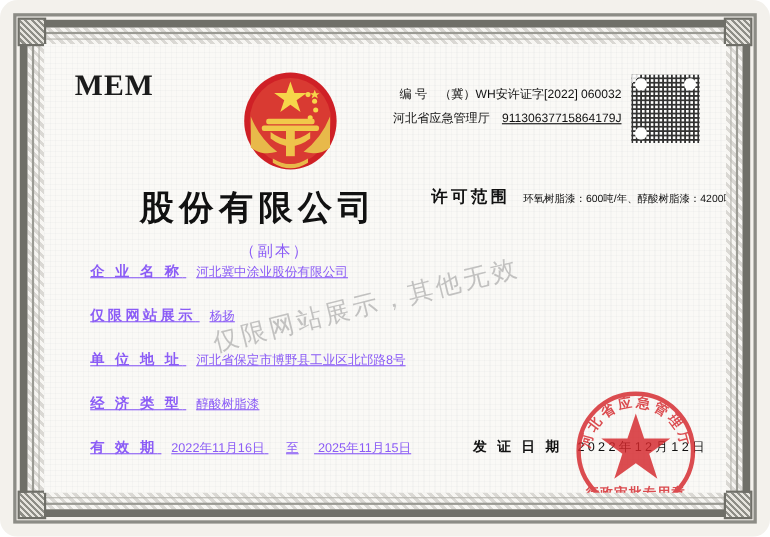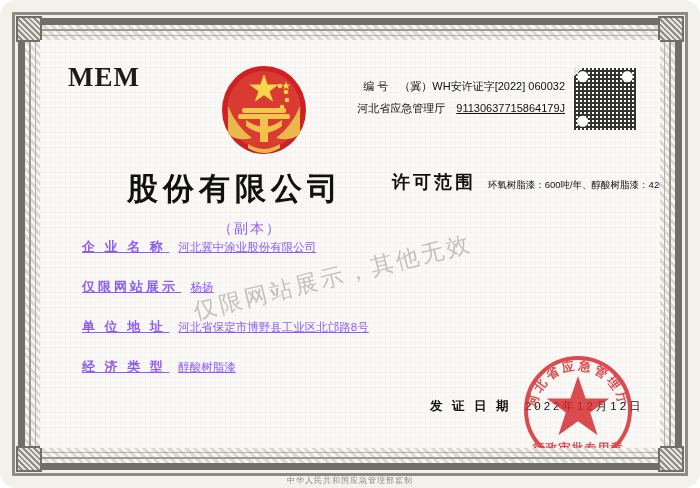"许可范围" .scope .scope-label { font-size: 18px -> 15px }
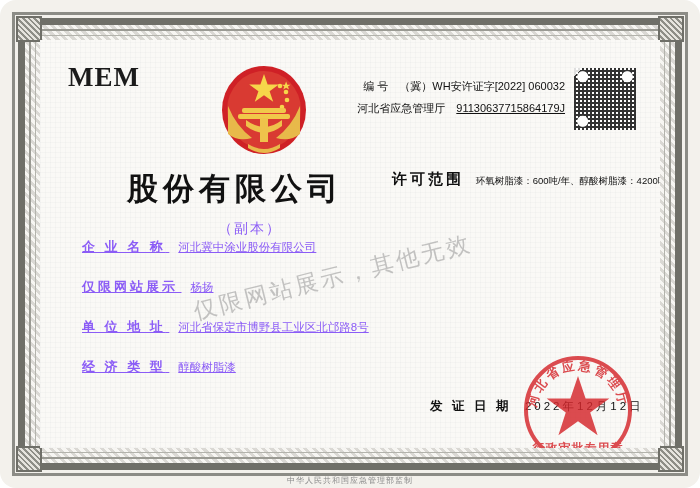"有 效 期 2022年11月16日 至" div.field { html: none -> <div> <span>有 效 期</span> <span>2022年11月16日</span> <span>至</span> <span>2025年11月15日</span> </div> }
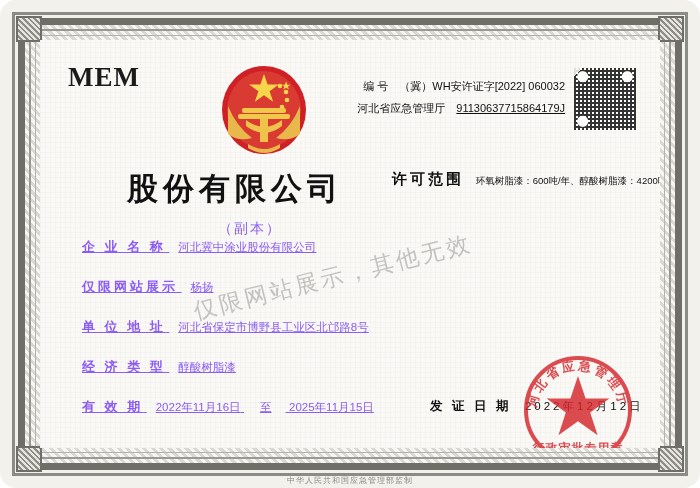"中华人民共和国应急管理部监制" div.footer-note { html: <div>中华人民共和国应急管理部监制</div> -> none }
